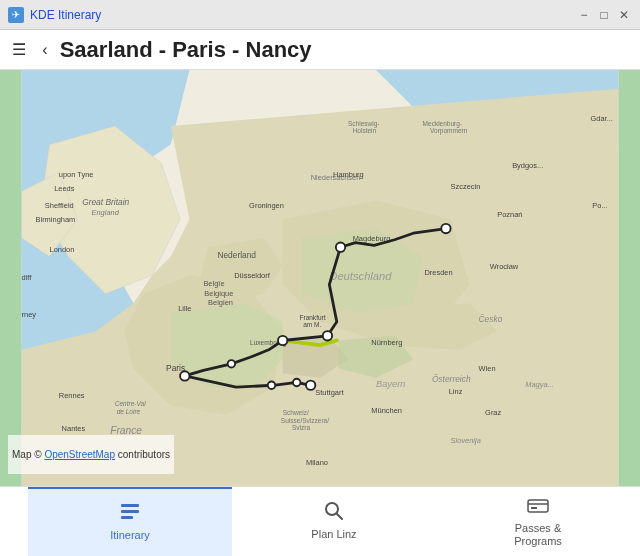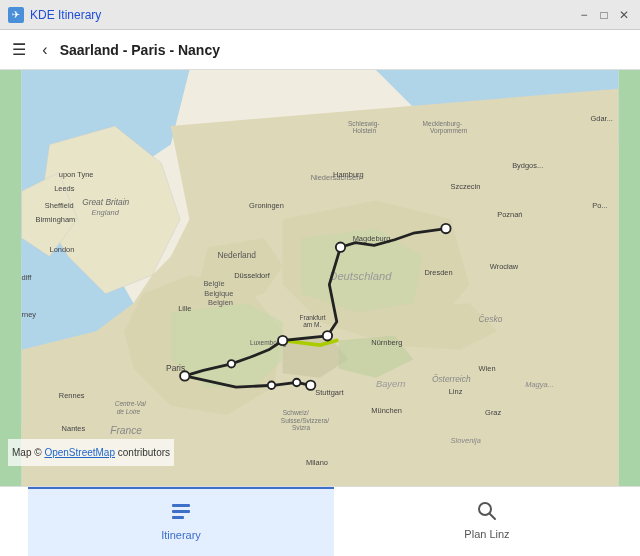"Saarland - Paris - Nancy" .app-bar-title { font-size: 14px -> 22px }
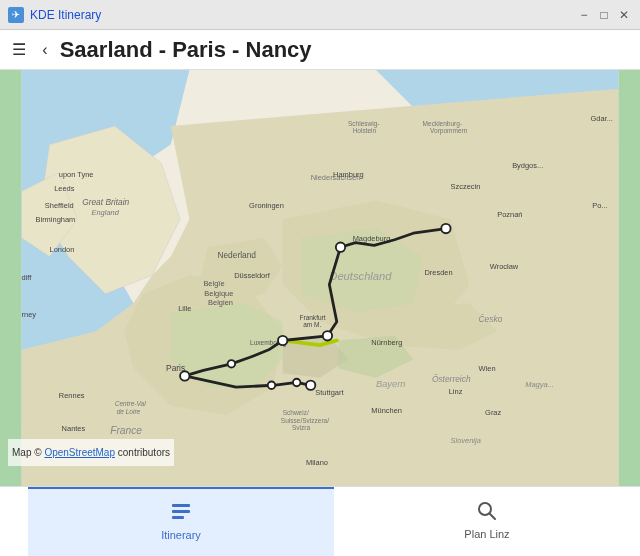"Map © OpenStreetMap contributors" .map-attribution { bottom: 20px -> 12px; padding: 8px 4px -> 14px 4px }
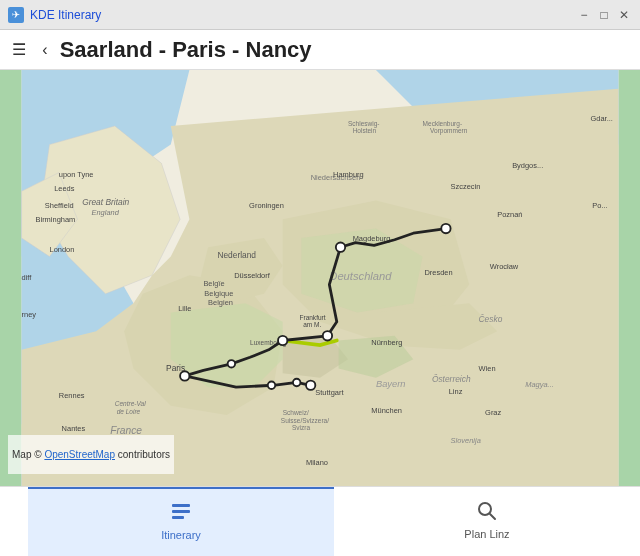"Passes &" button.nav-item { html: none -> <button> <span> <svg> <rect></rect> <line></line> <rect></rect> </svg> </span> <span>Passes &amp;<br>Programs</span> </button> }
